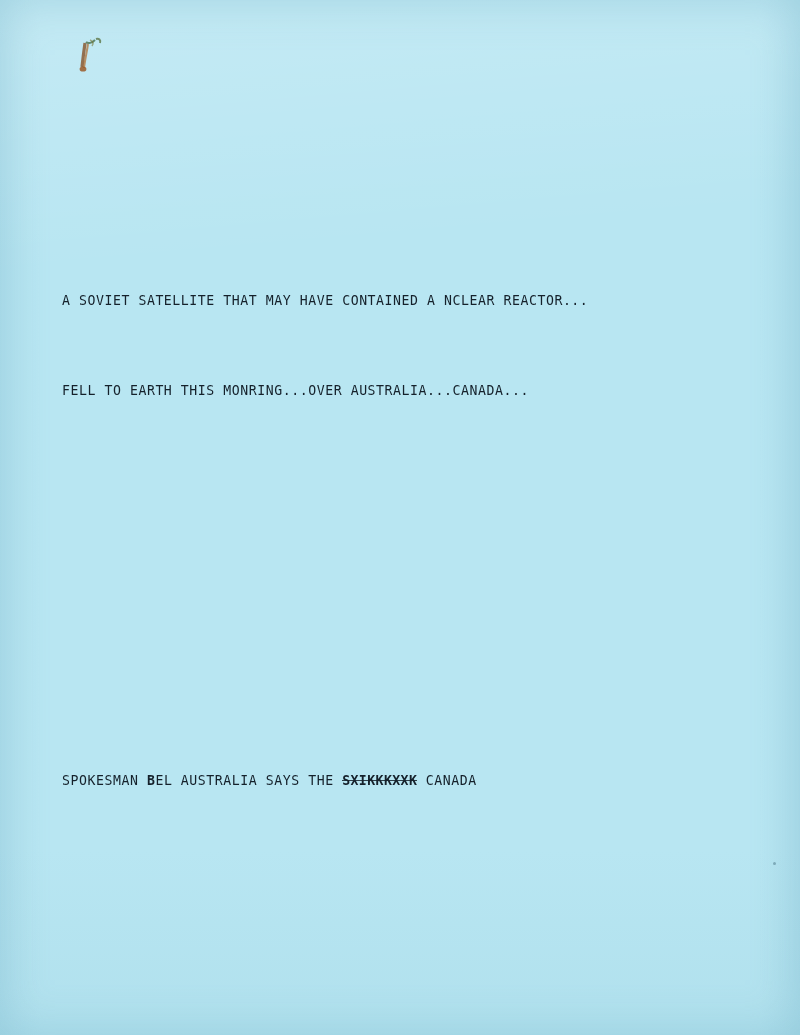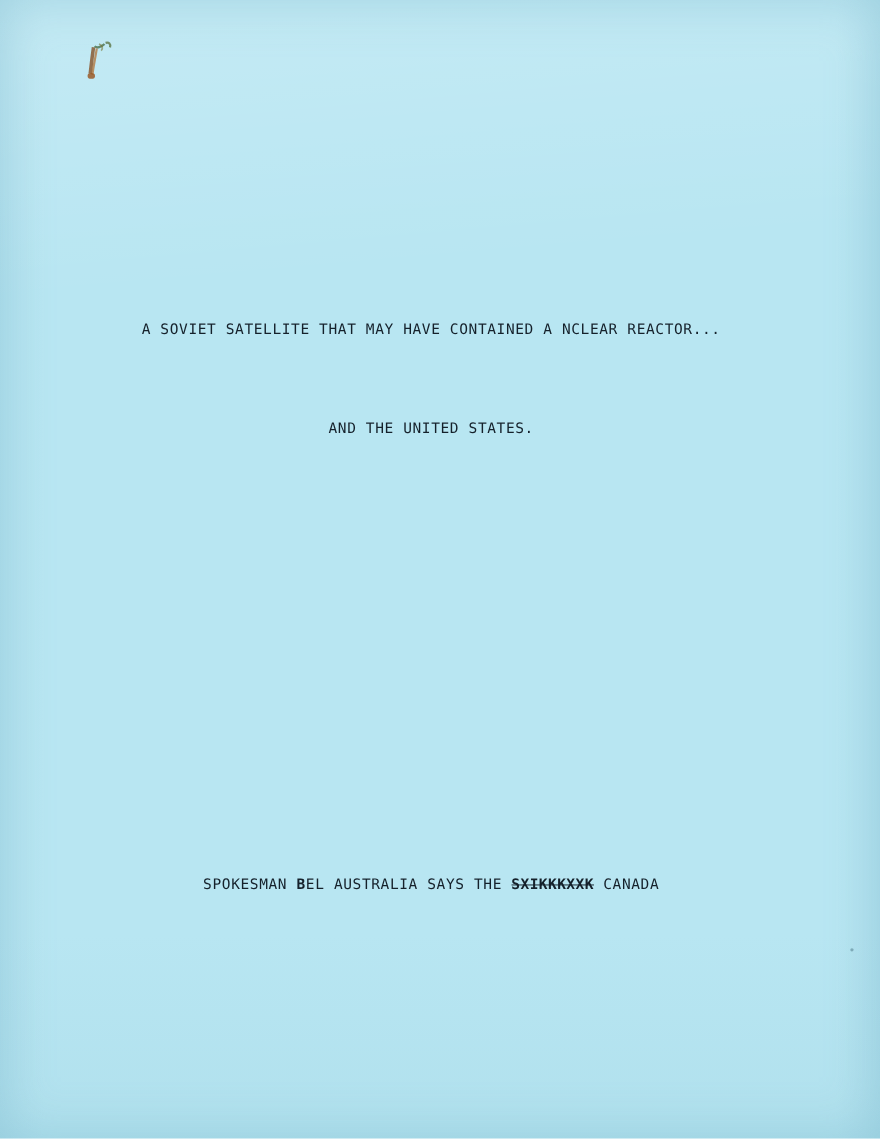"A SOVIET SATELLITE THAT MAY" .line { text-align: center -> none }
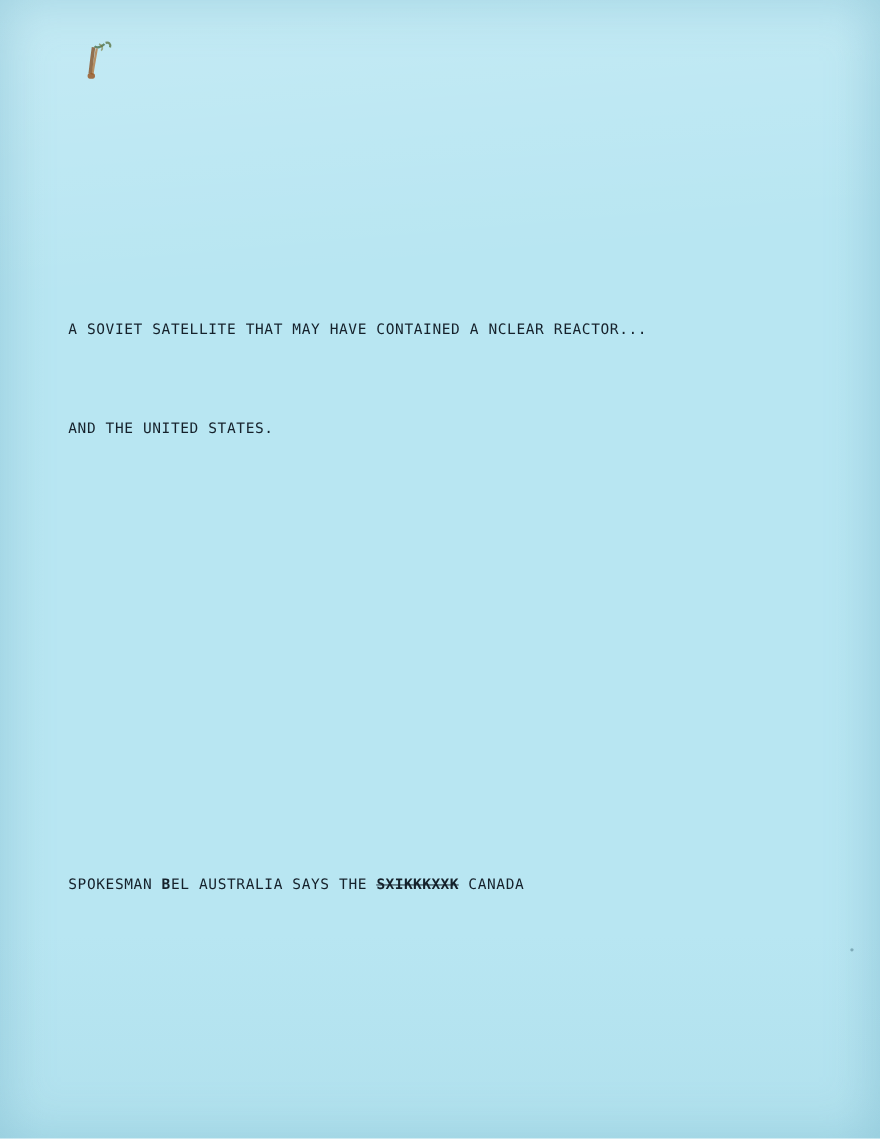"FELL TO EARTH THIS MONRING...OVER" span.line { html: none -> <span>FELL TO EARTH THIS MONRING...OVER AUSTRALIA...CANADA...</span> }
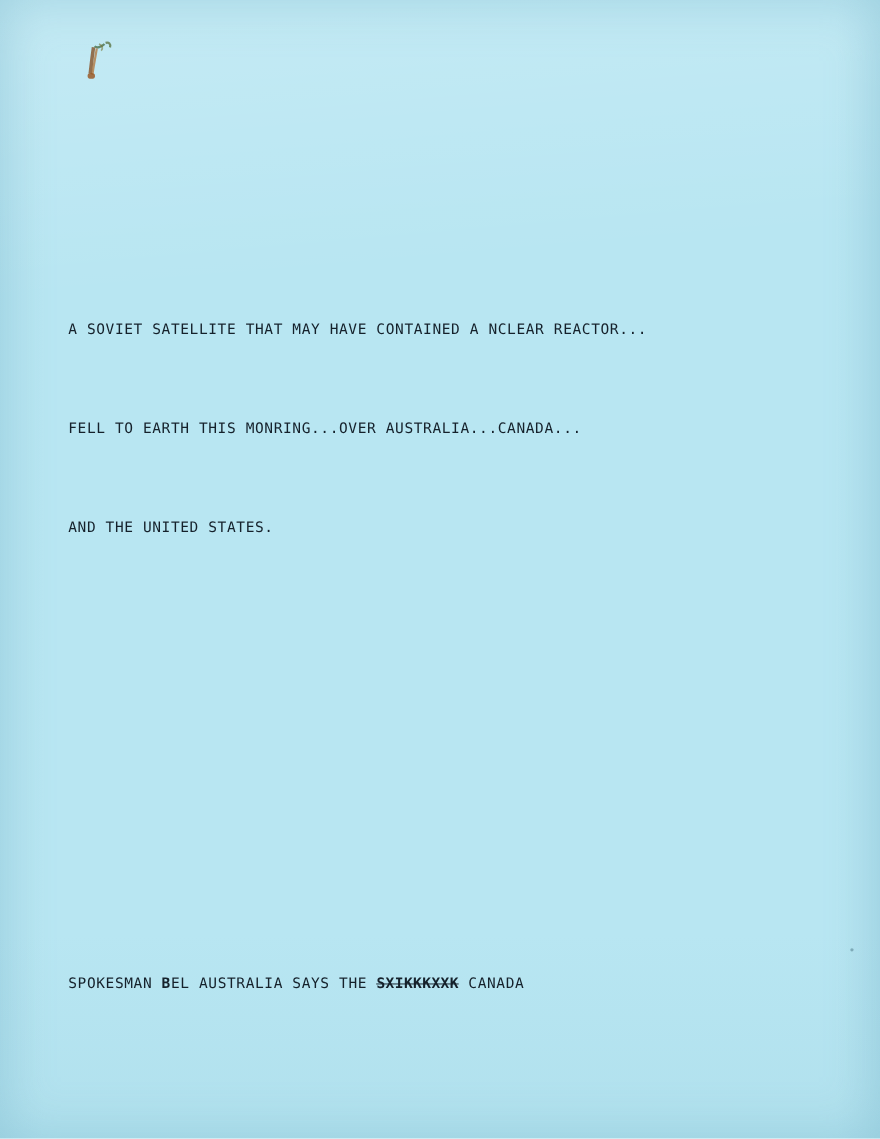"AND THE UNITED STATES." span.line { html: <span>AND THE UNITED STATES.</span> -> none }
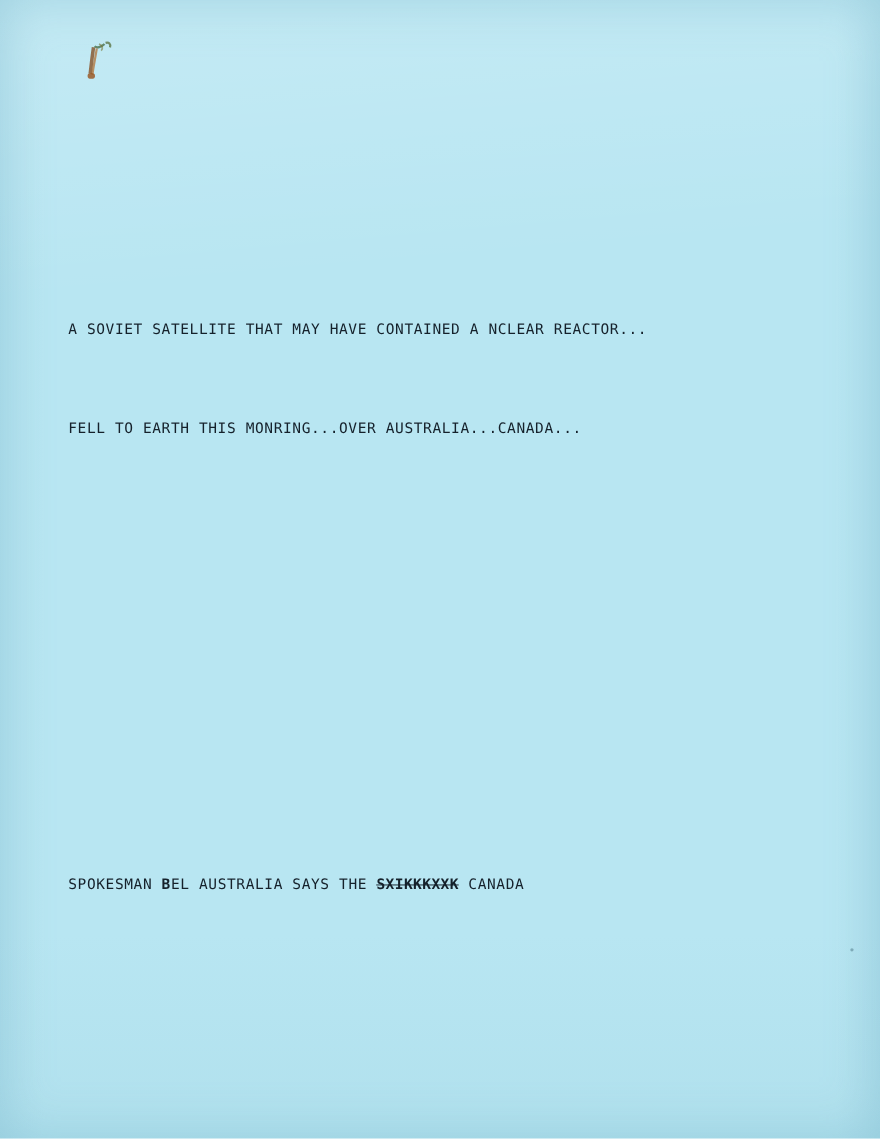"SXIKKKXXK" .struck { margin-top: 24px -> none }
